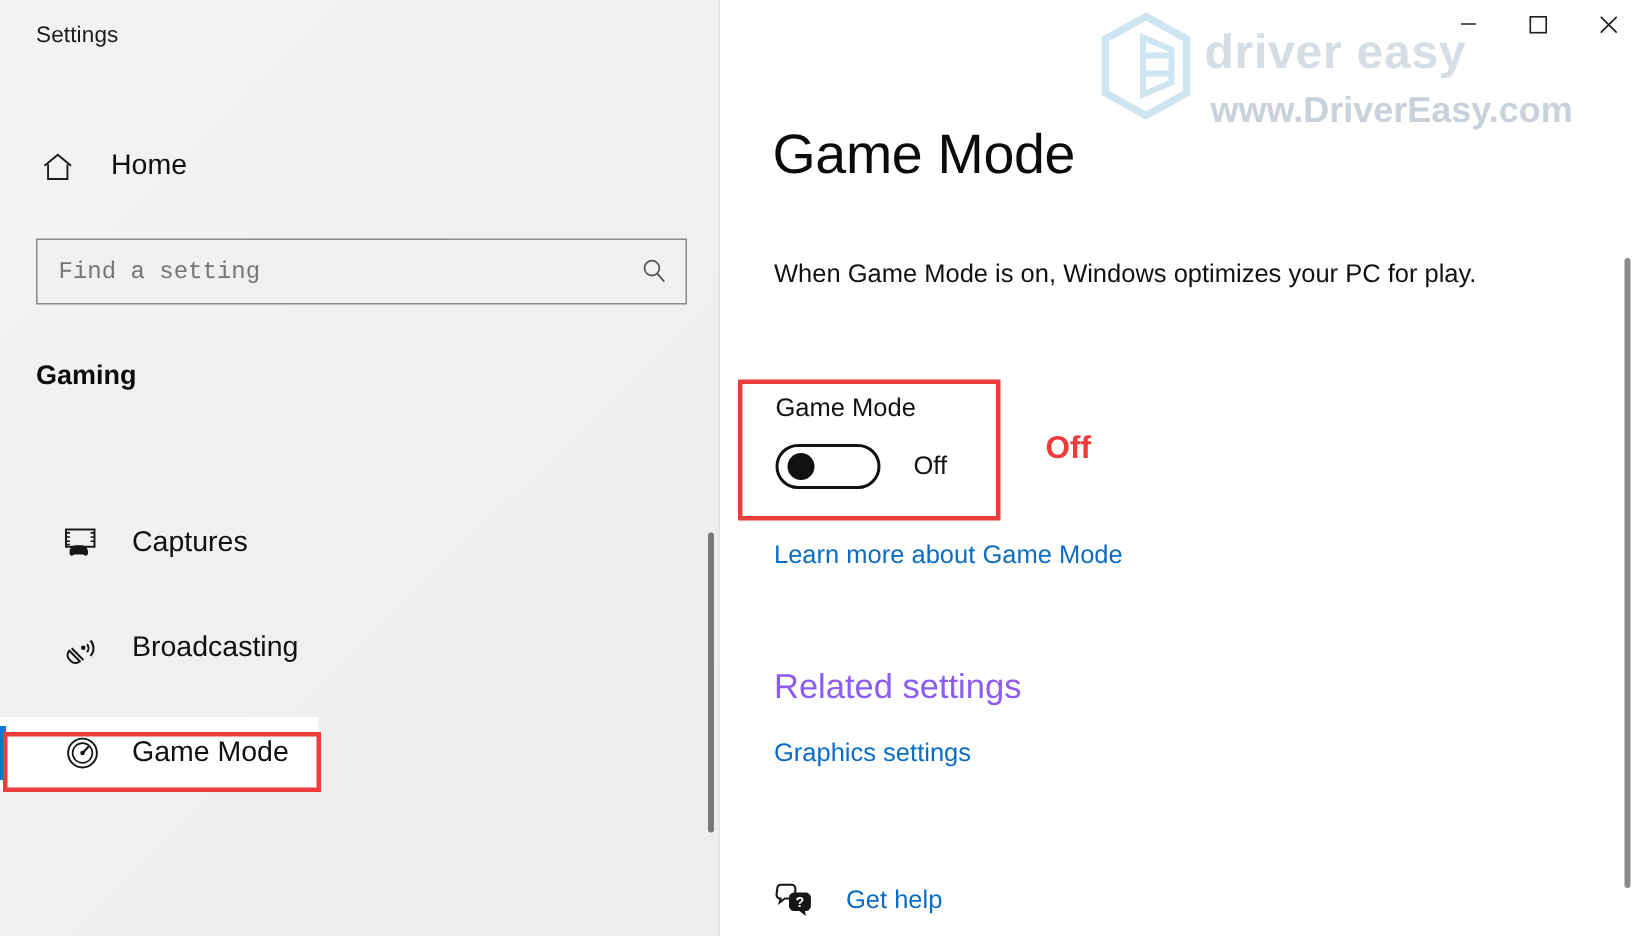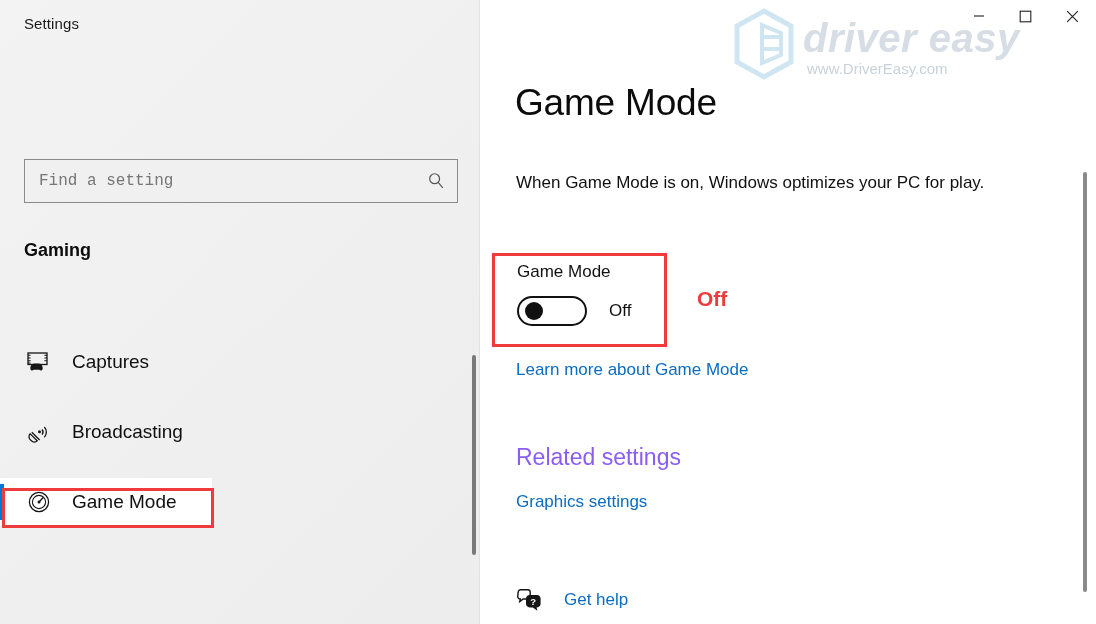"driver easy" .wm-text { font-size: 40px -> 32px; font-style: italic -> none }
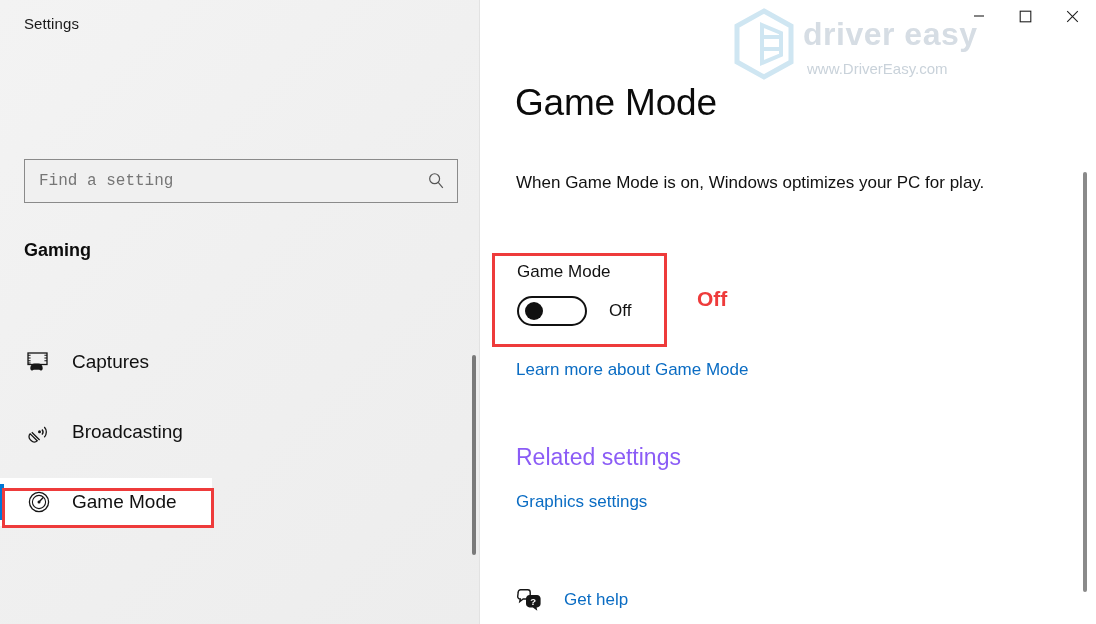"www.DriverEasy.com" .wm-url { font-size: 15px -> 24px; font-weight: normal -> bold }
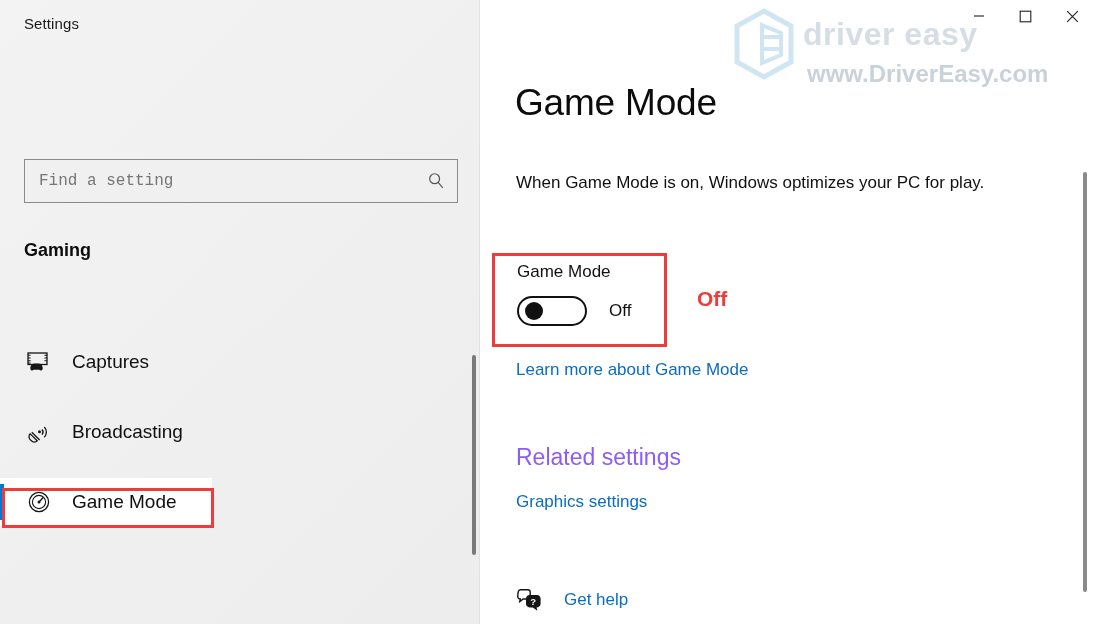"Home" div.nav-home { html: none -> <div> <span> <svg> <path></path> <path></path> </svg> </span> <span>Home</span> </div> }
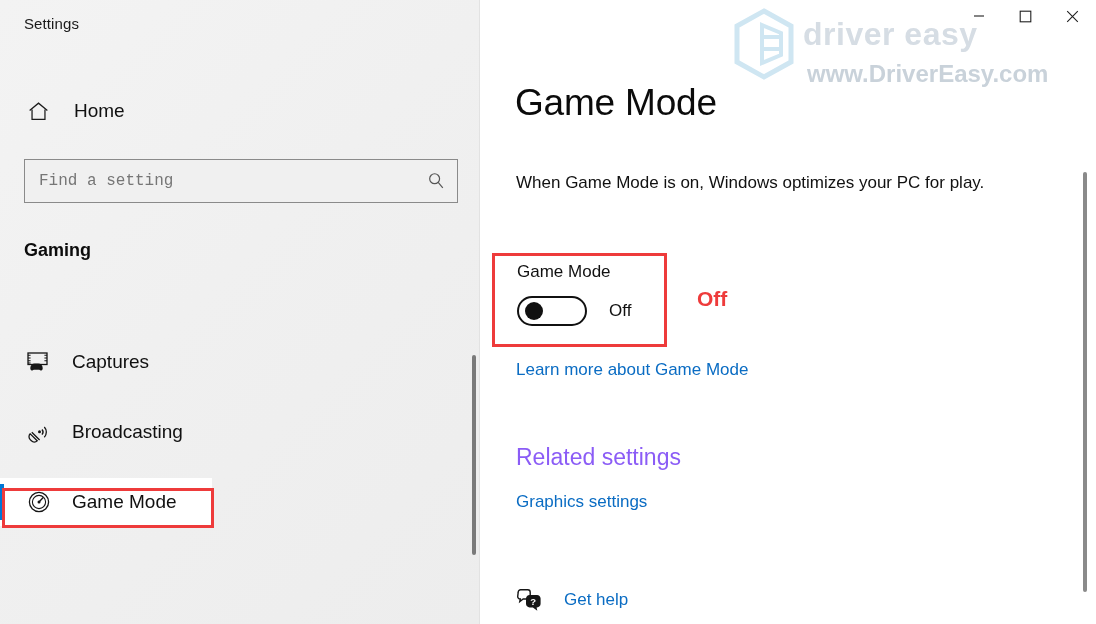"Captures" .nav-item { padding-left: 26px -> 42px }
